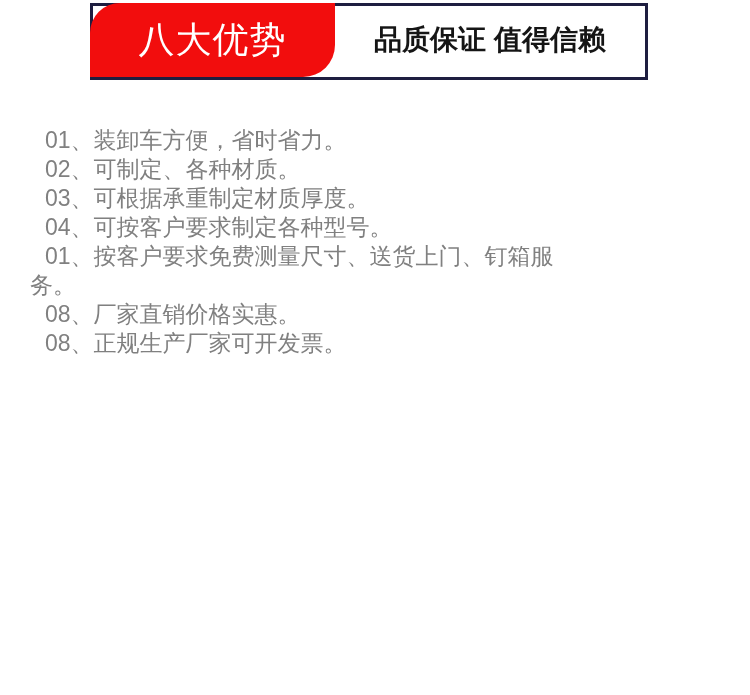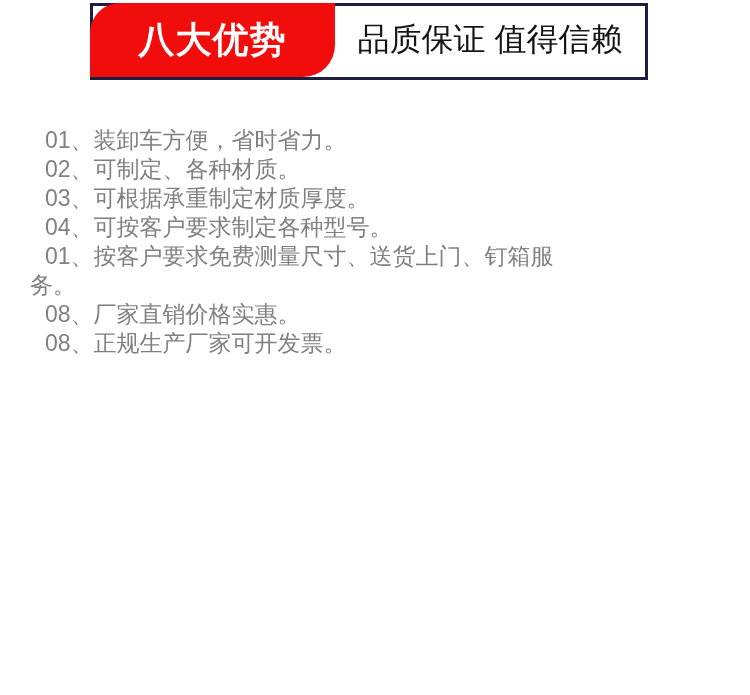"八大优势" .badge-label { font-weight: bold -> normal }
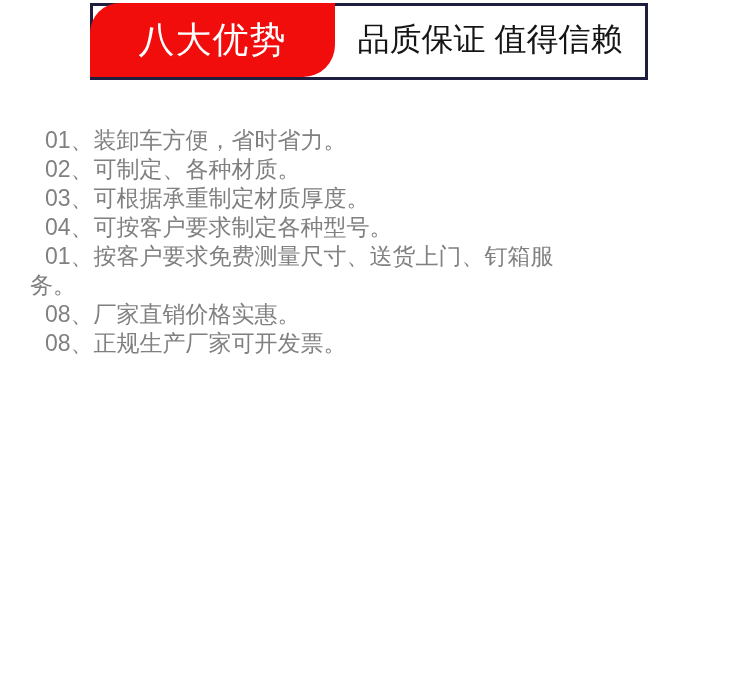"品质保证 值得信赖" .tagline-text { font-size: 32px -> 28px; font-weight: 400 -> 700 }
